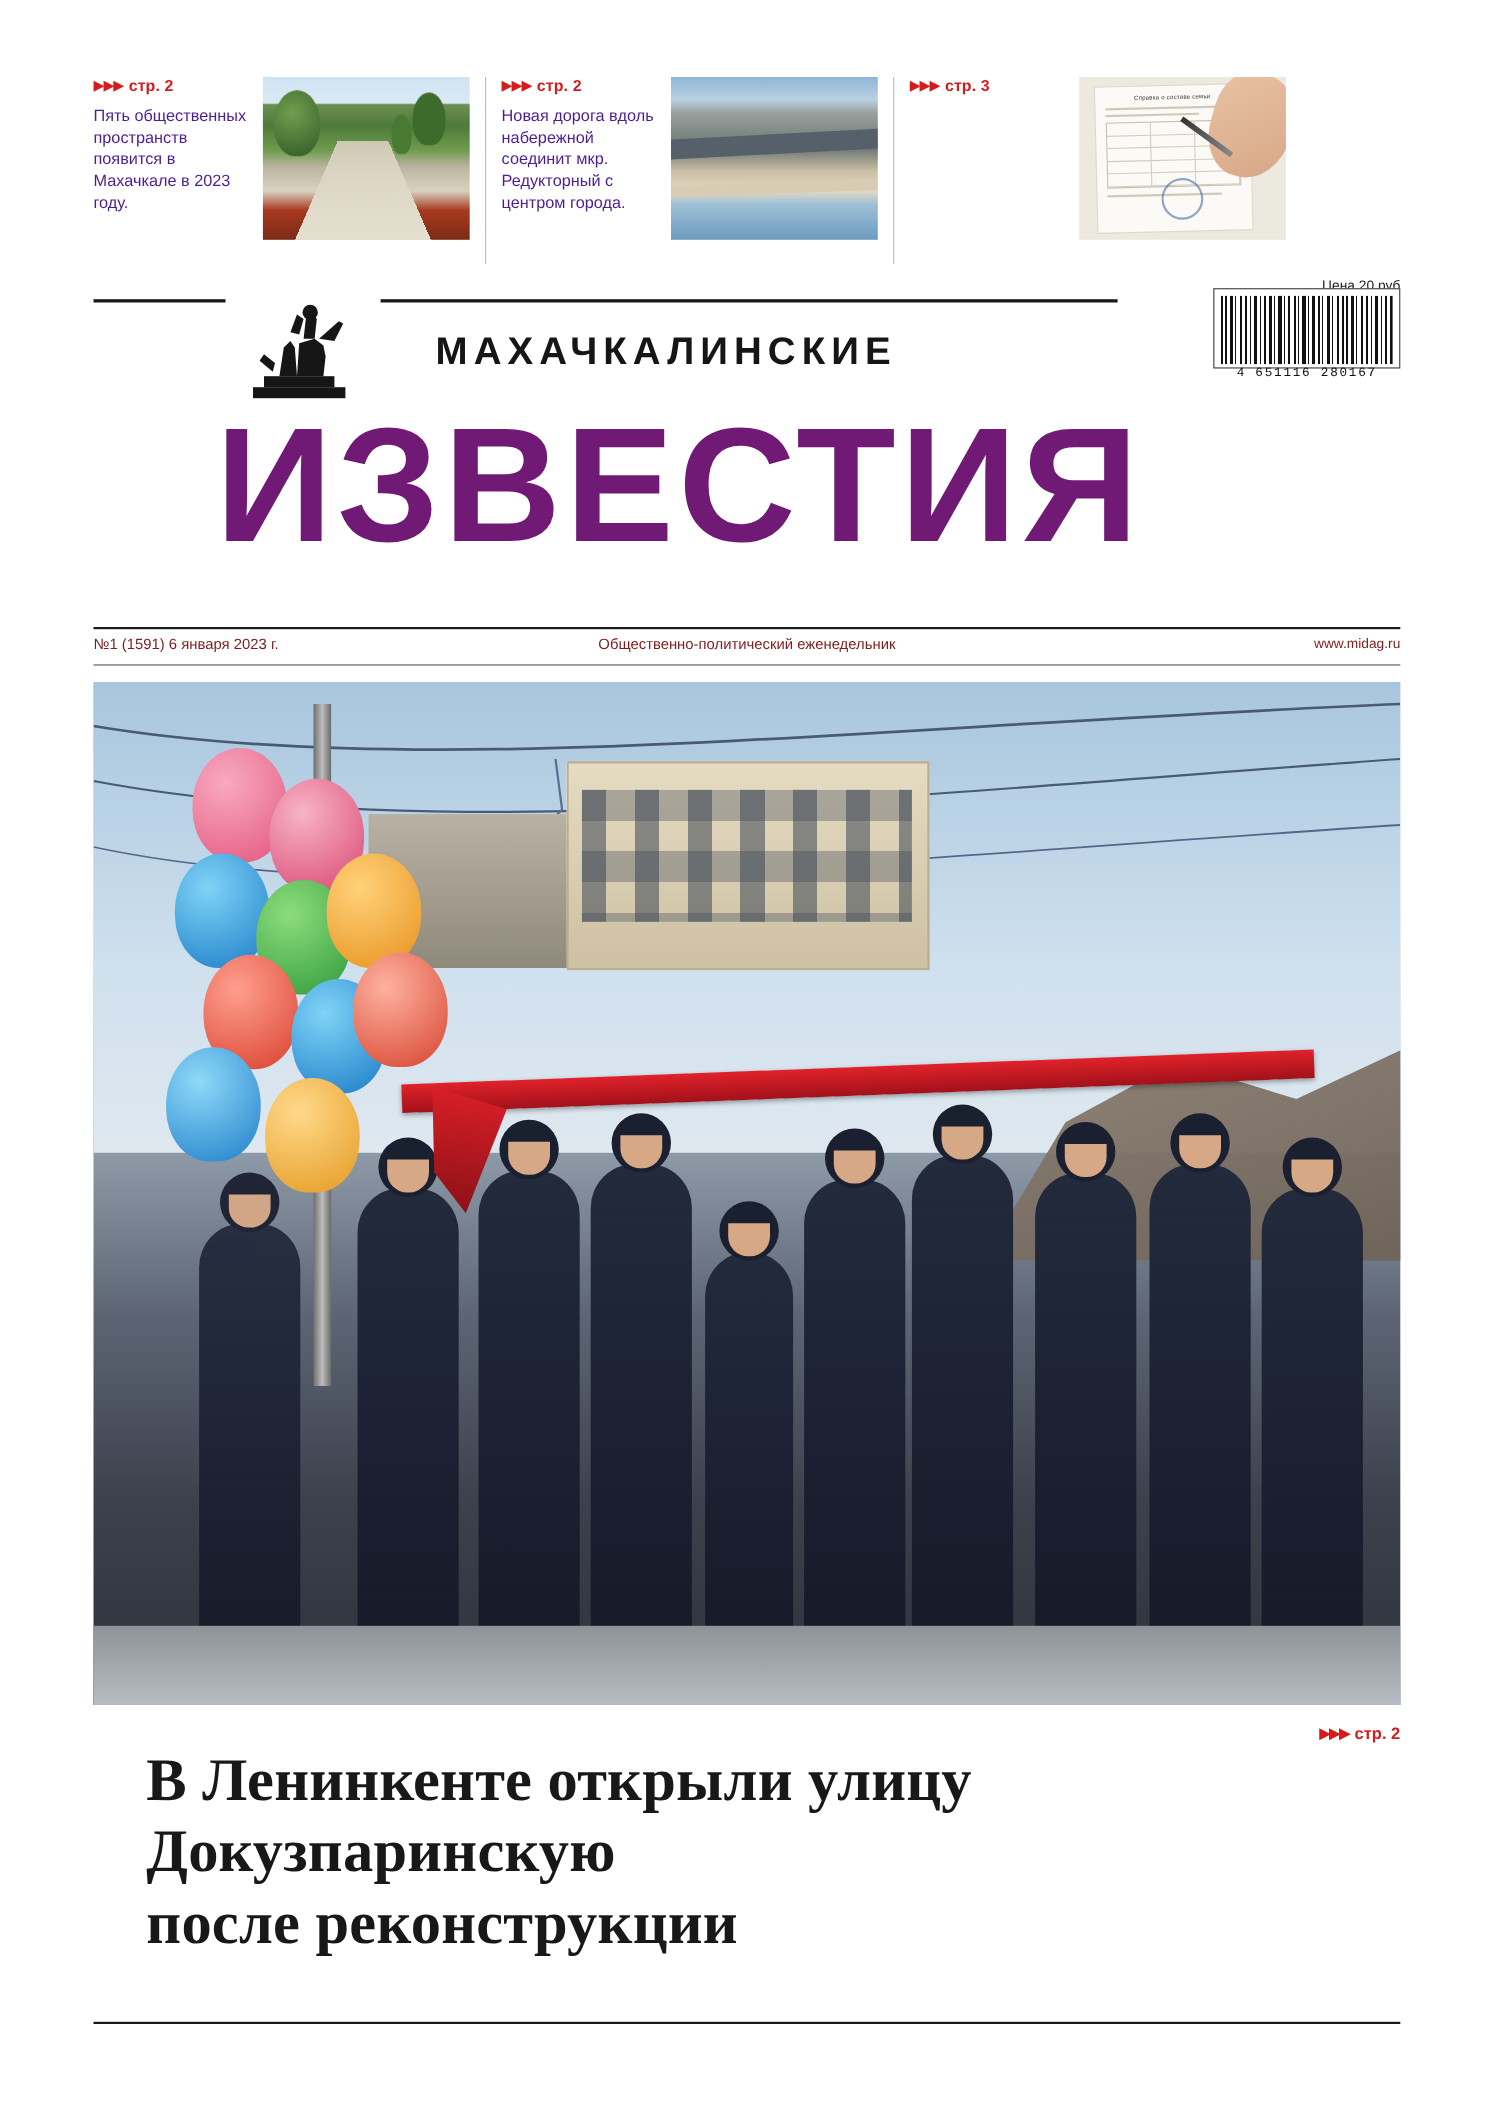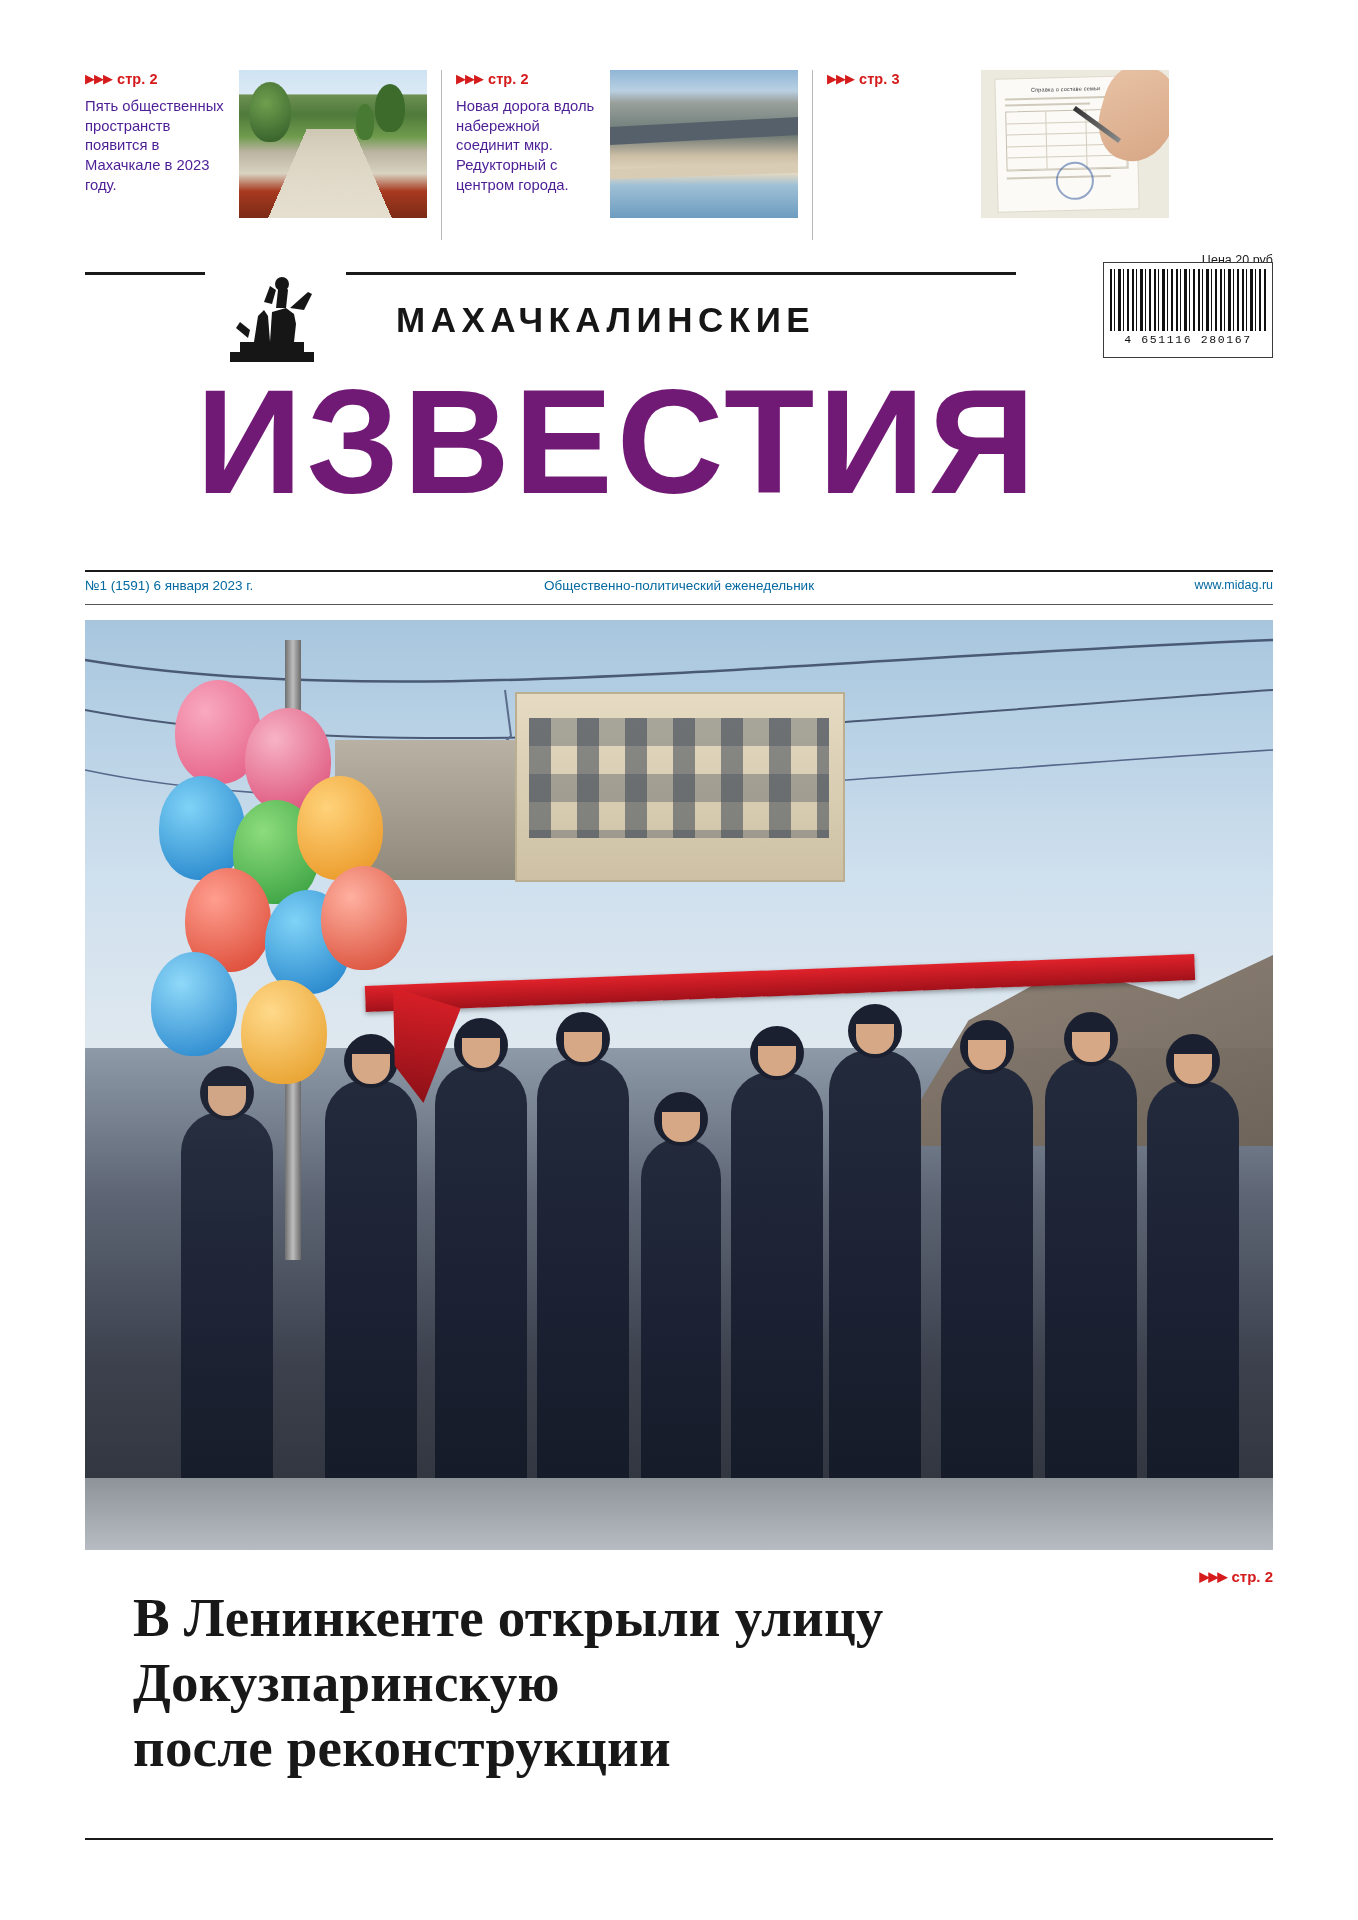"4 651116 280167" .barcode-box { height: 96px -> 73px }
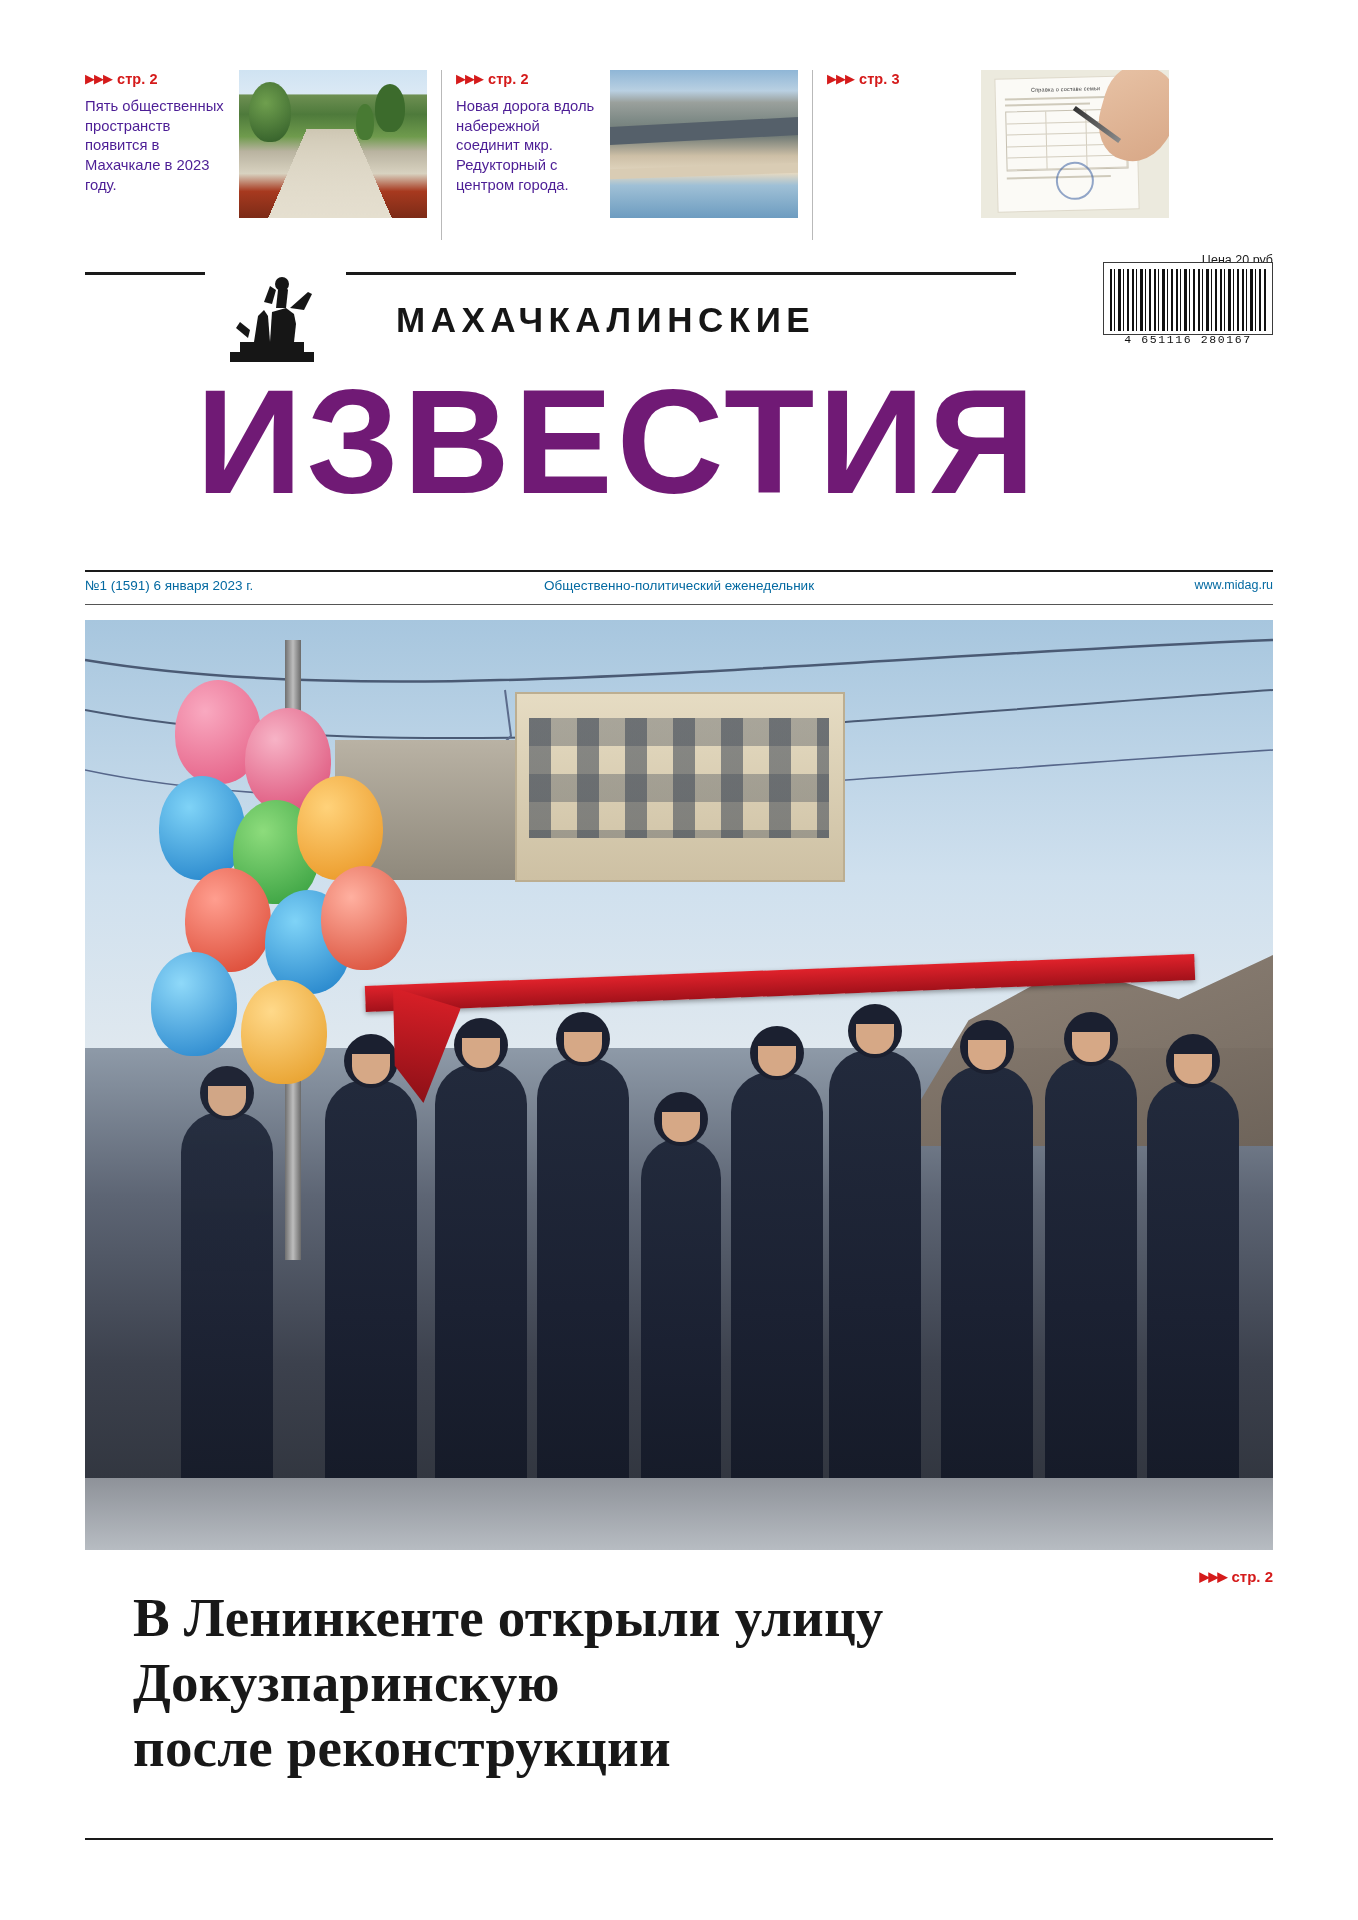"№1 (1591) 6 января 2023" .issue-line { color: #0369a1 -> #7f1d1d }
